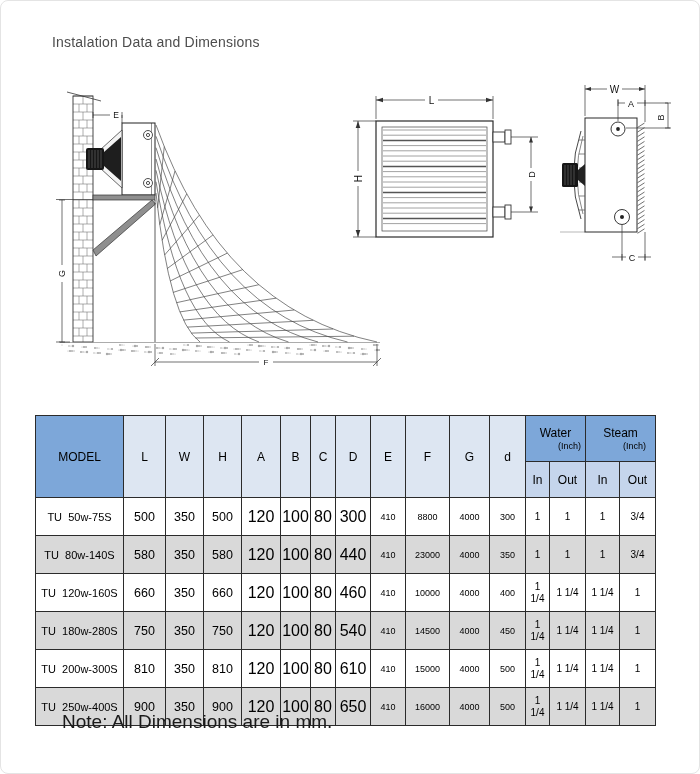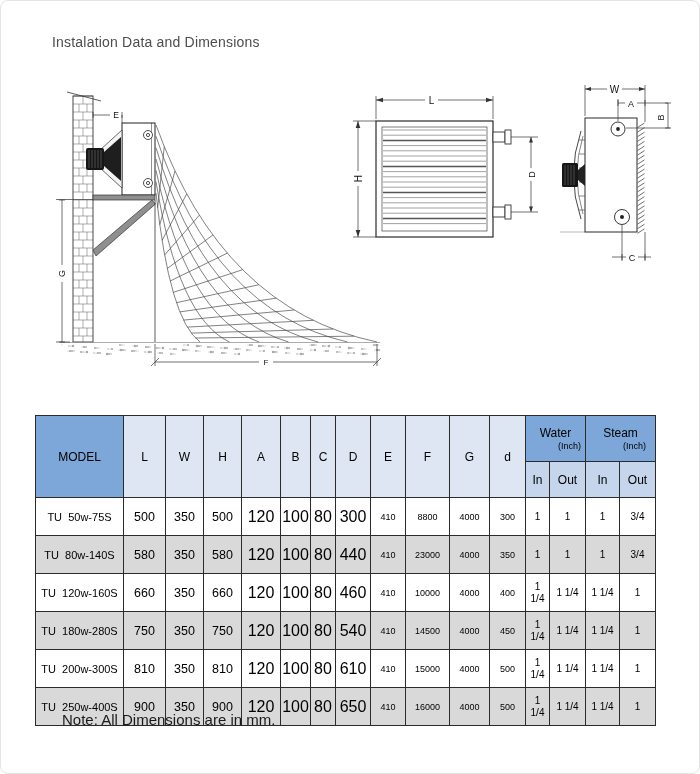"Note: All Dimensions are in" .note { font-size: 15px -> 19px }
